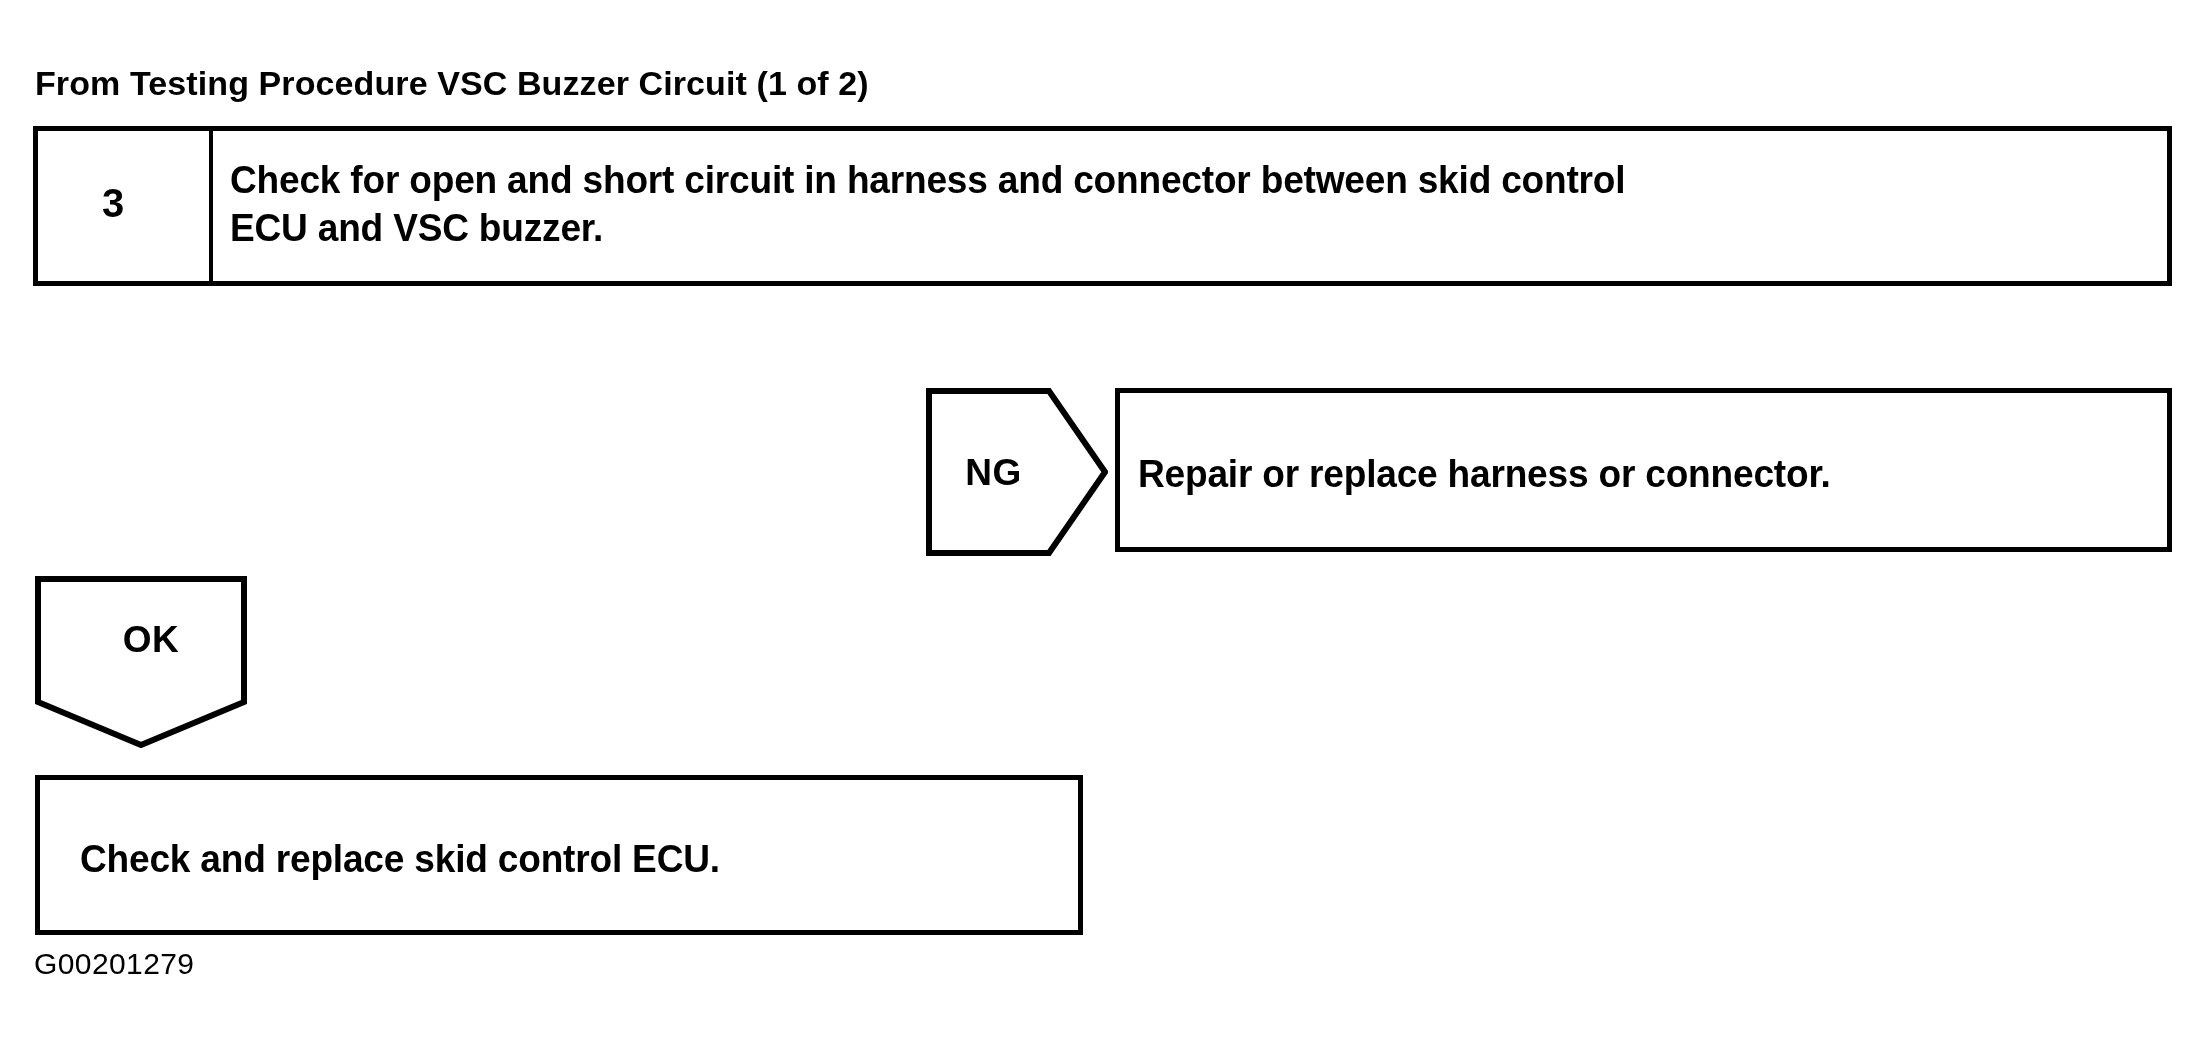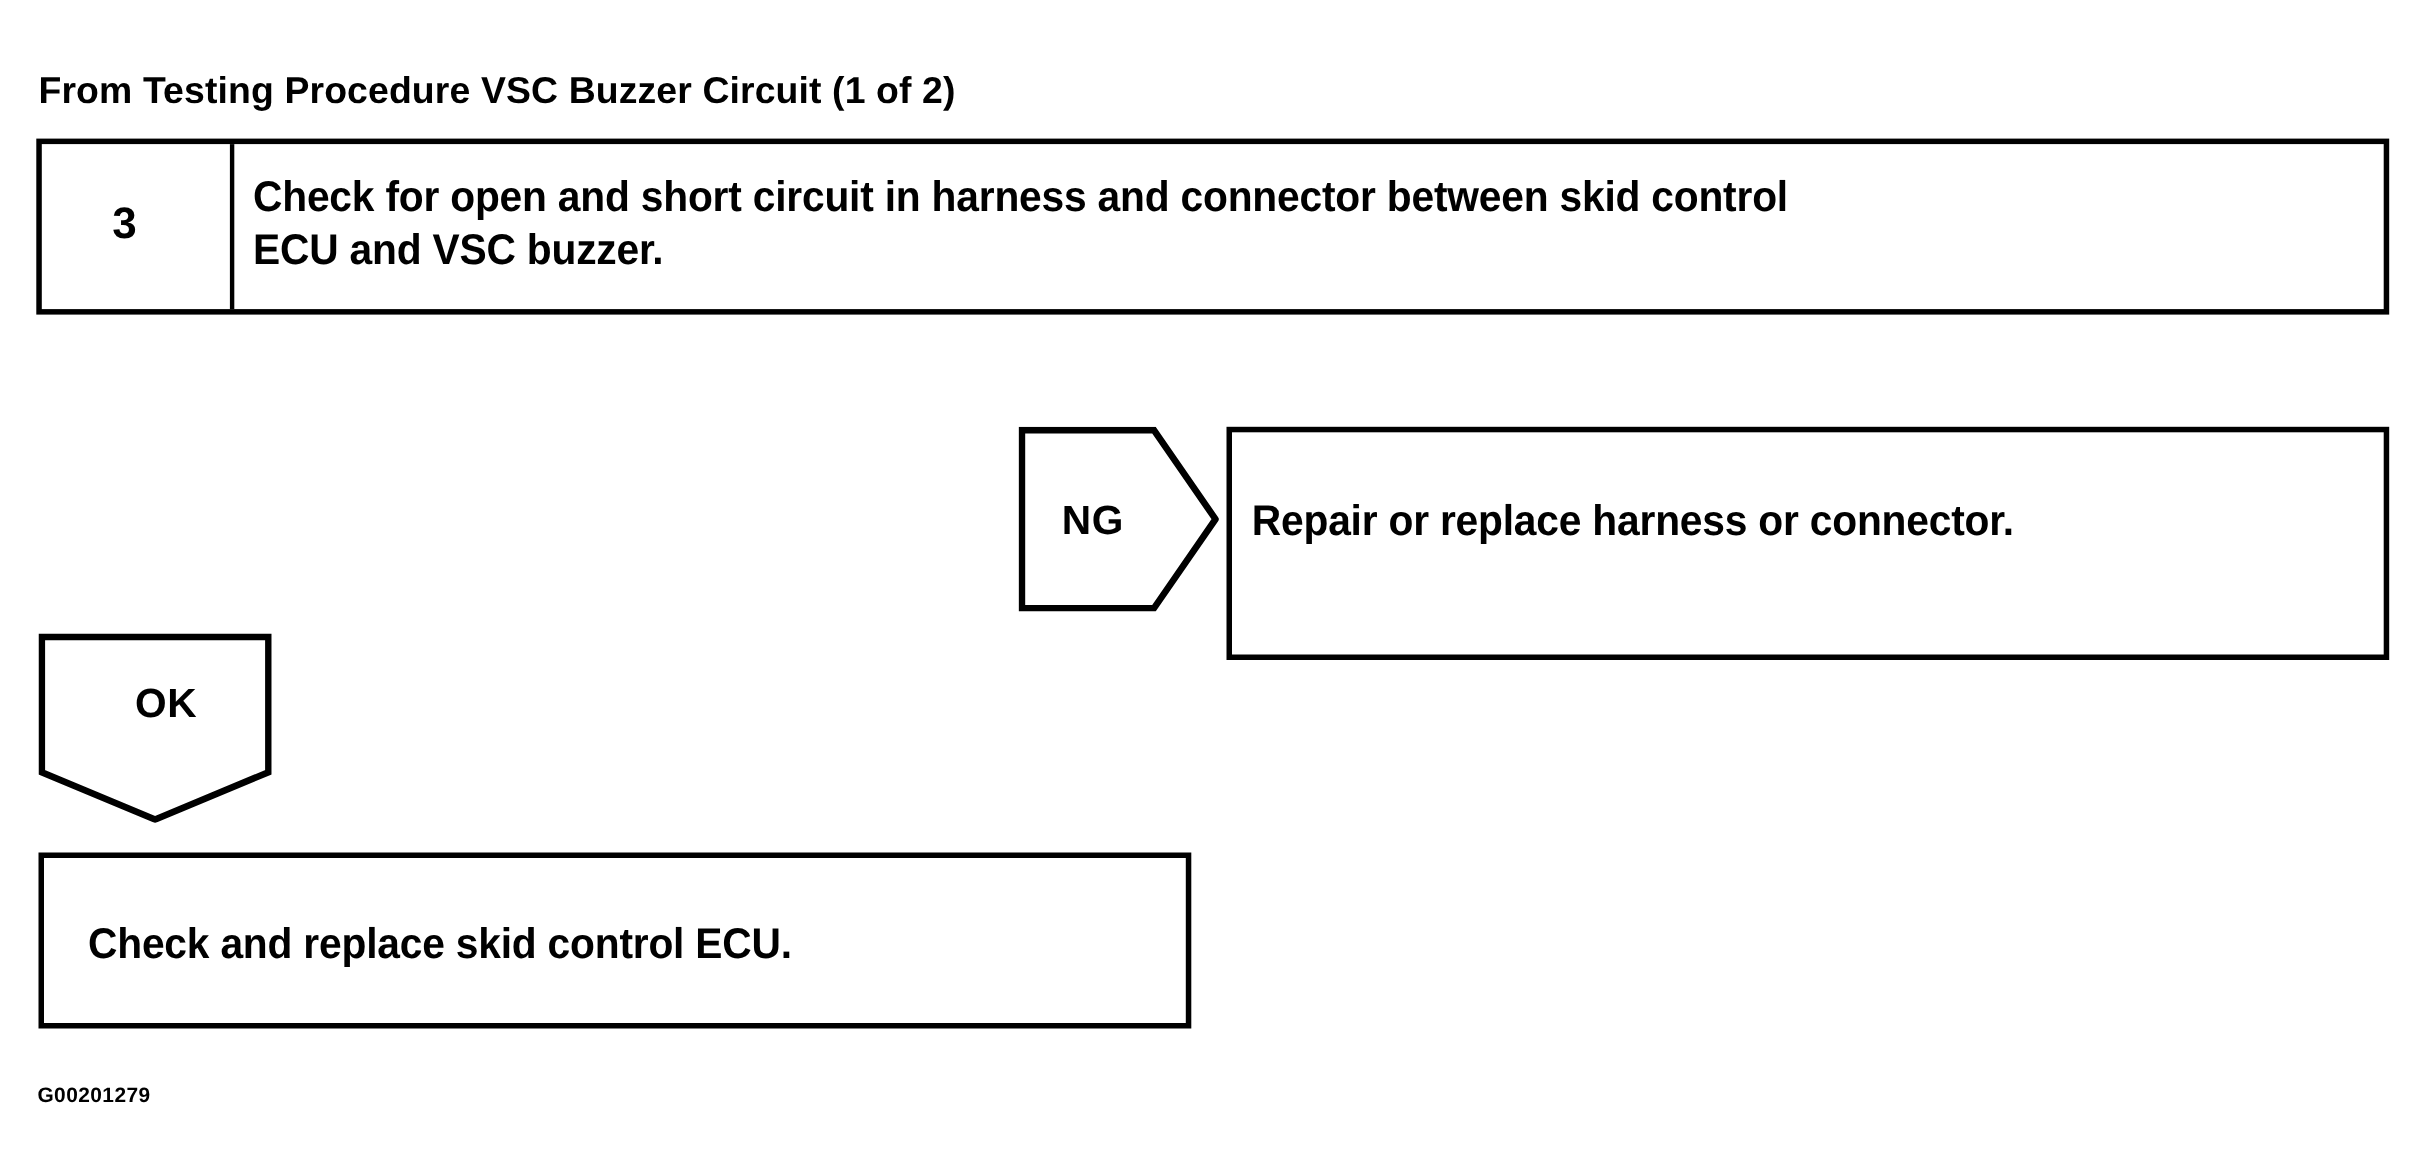"Repair or replace harness or" div.box { height: 212px -> 164px }
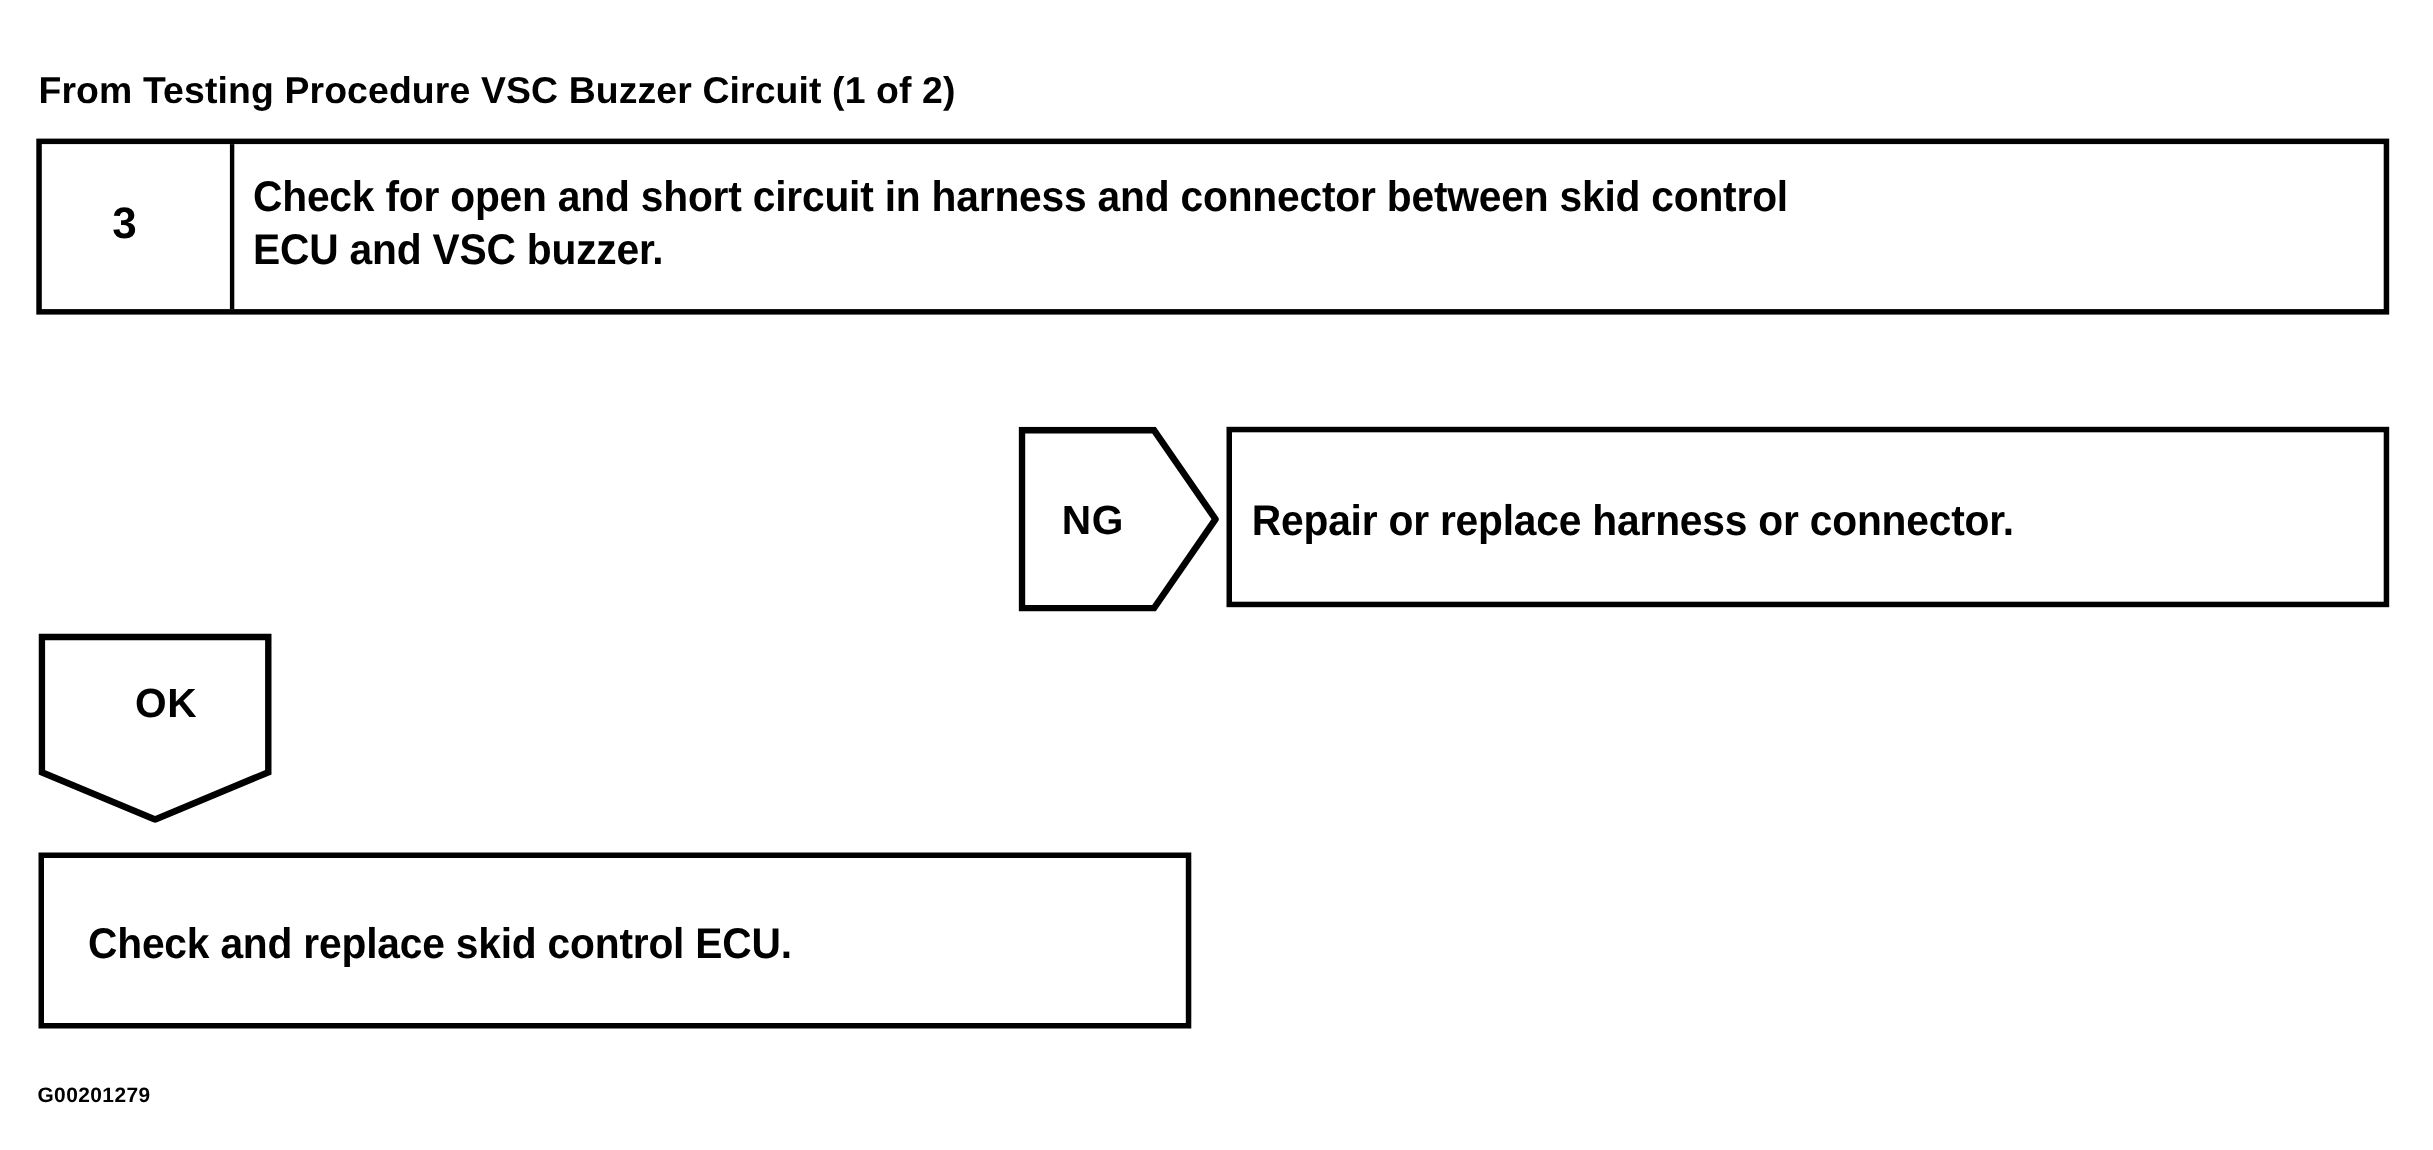"G00201279" .fig-id { font-size: 19px -> 30px; font-weight: 700 -> 400; margin-top: 38px -> none }
